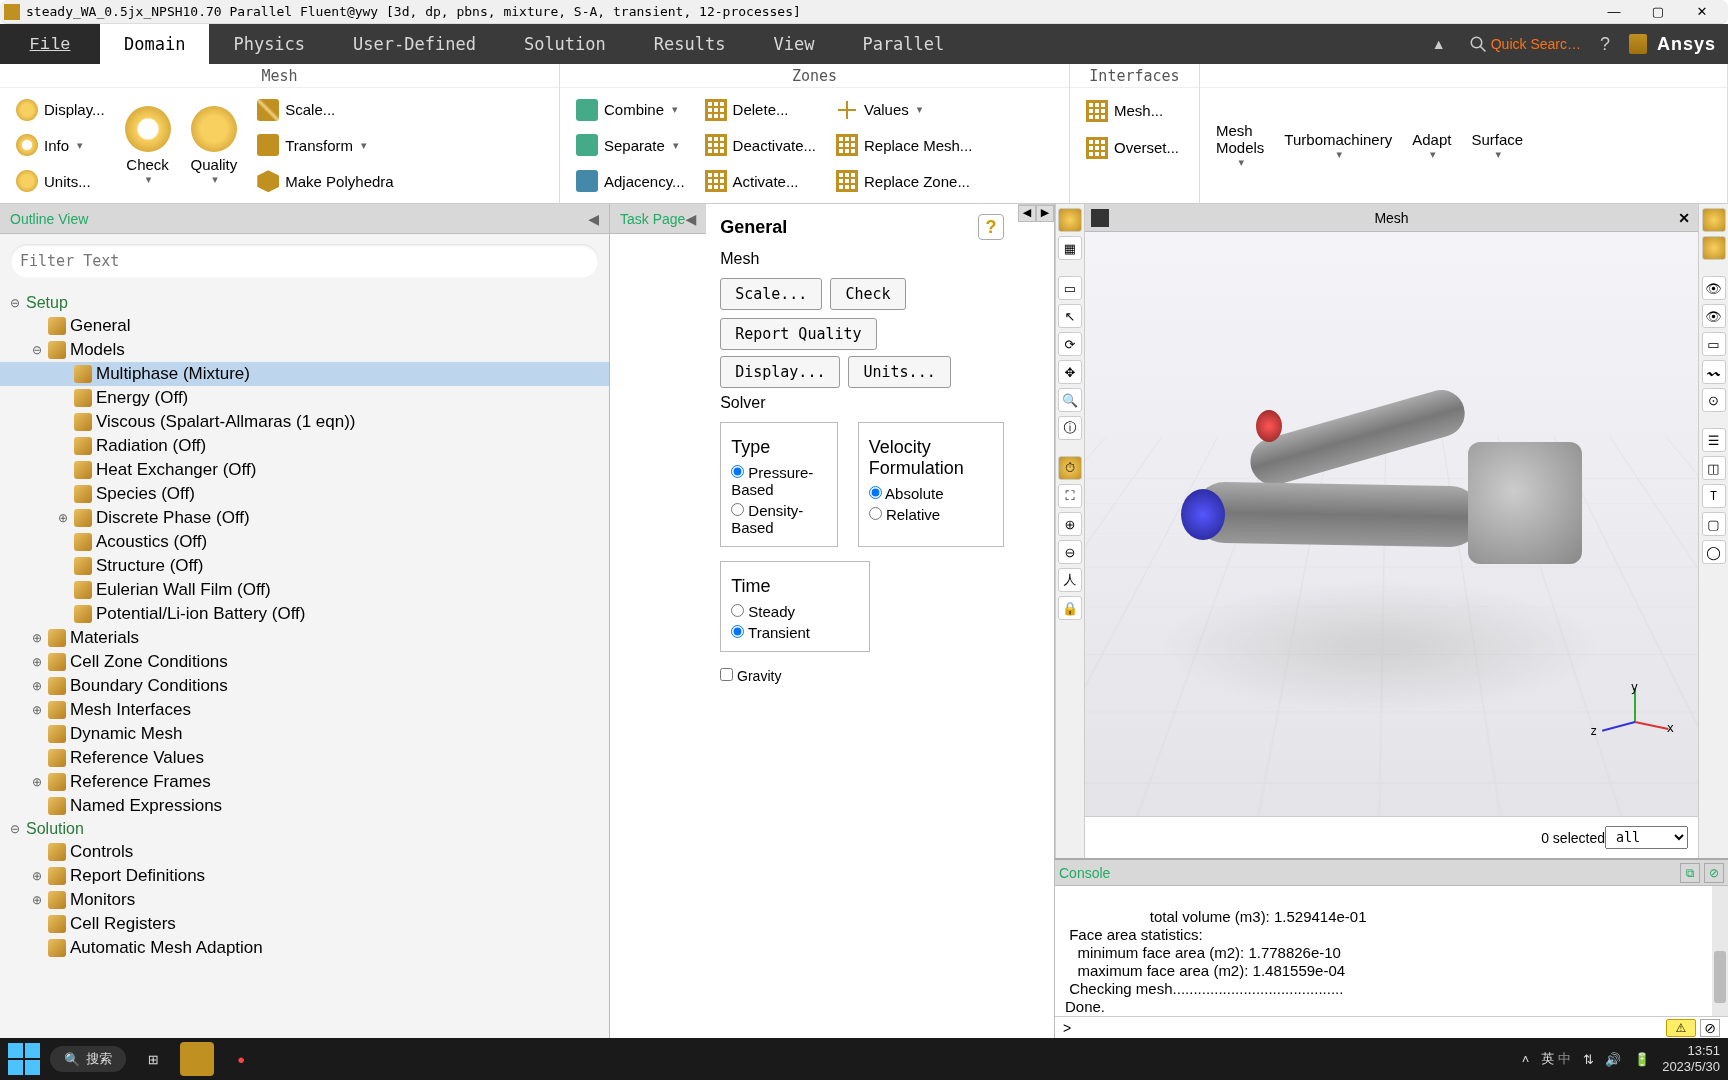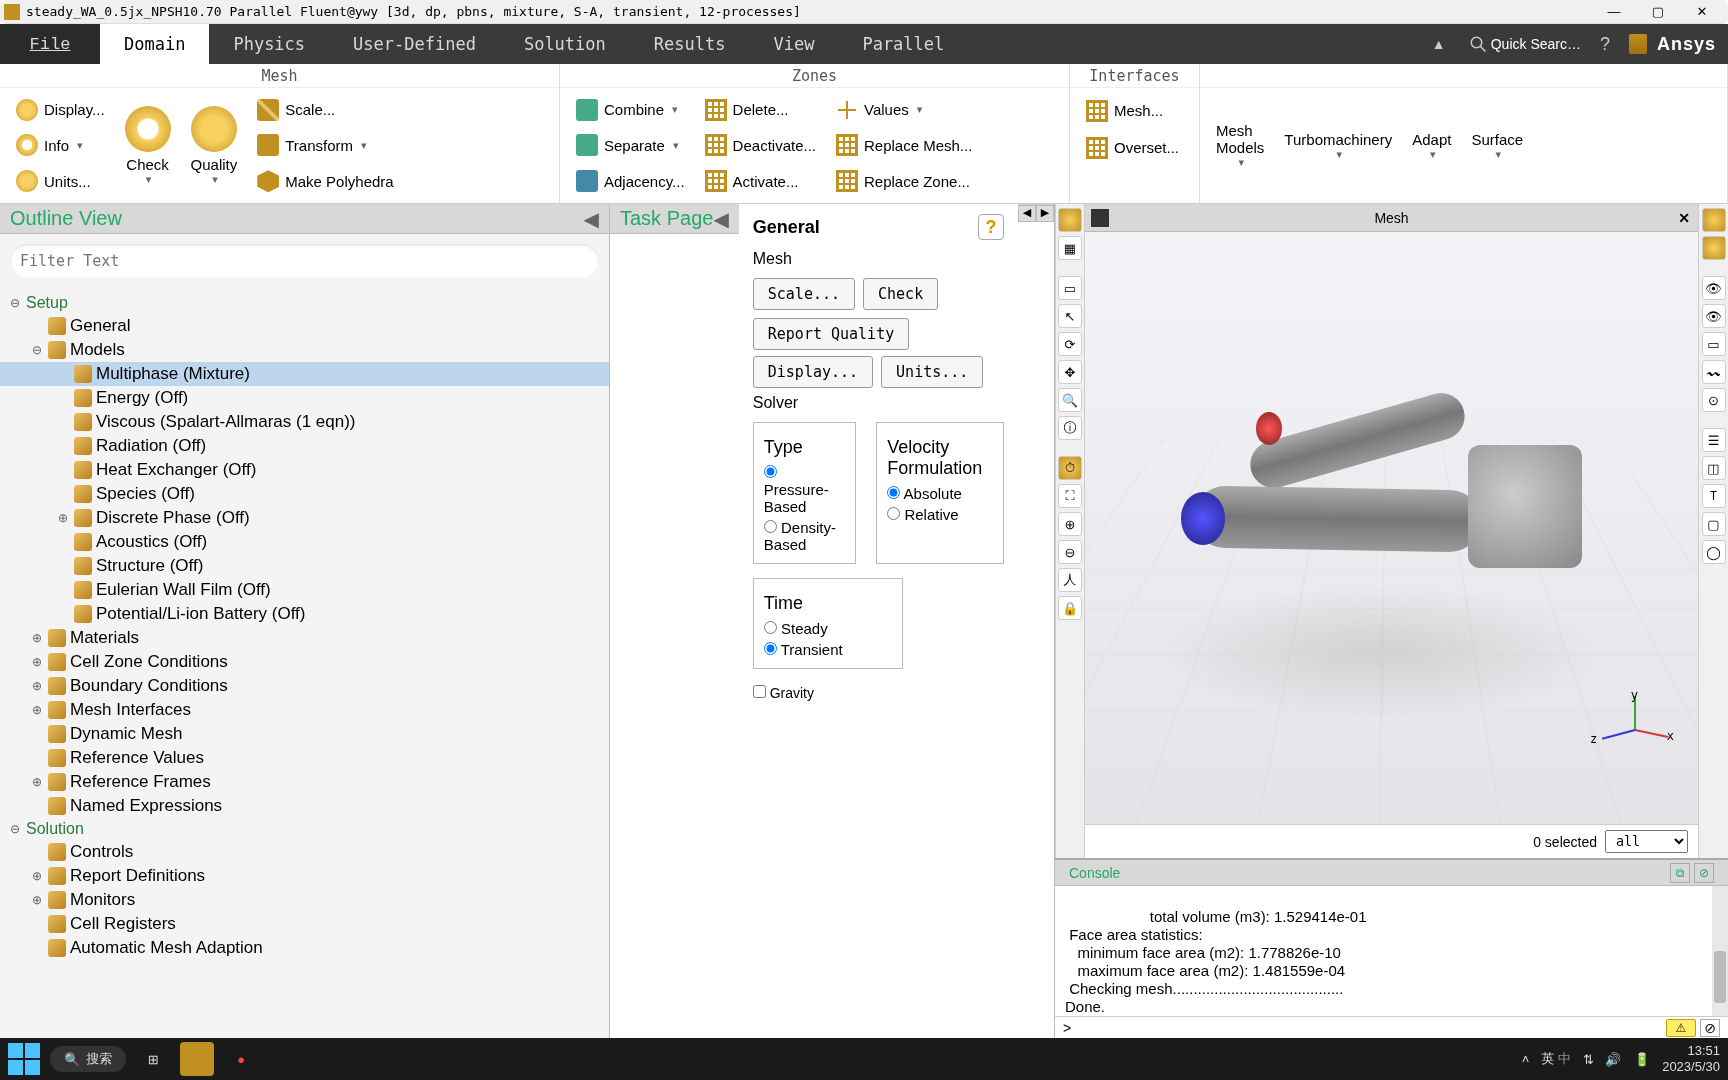"Quick Searc…" .menubar .search { color: #ffffff -> #f97316 }
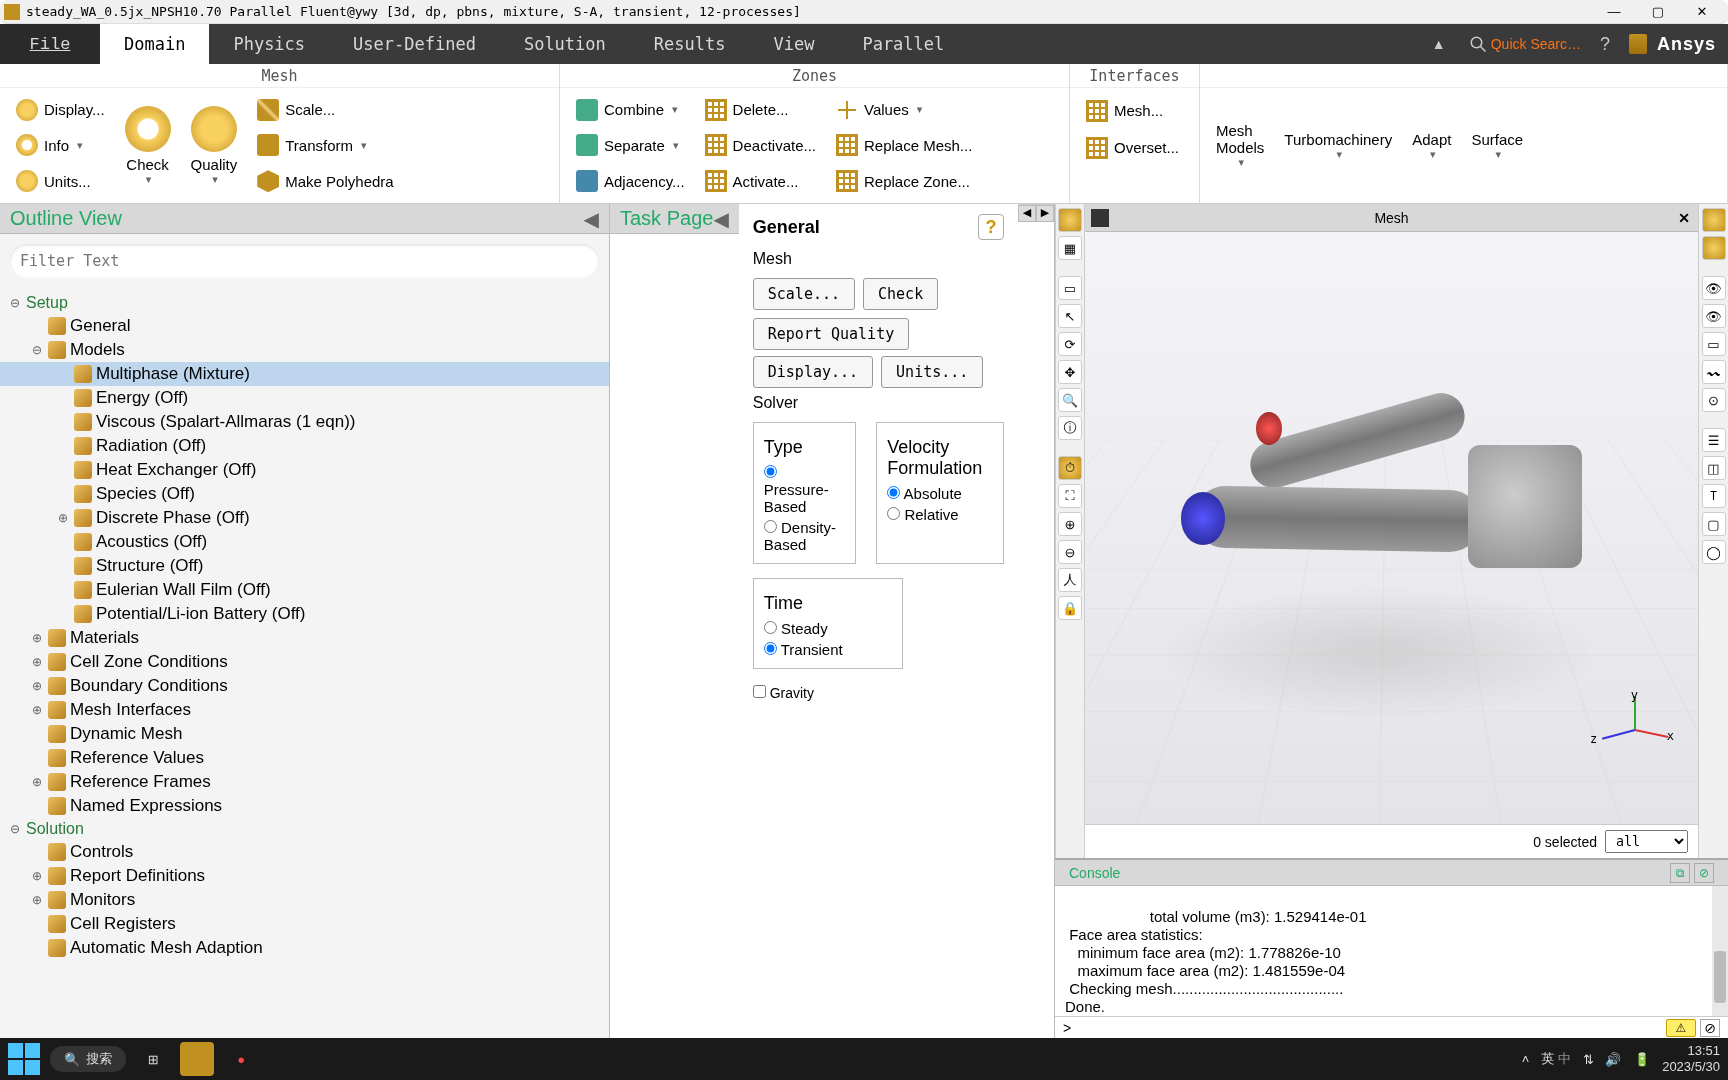"Outline View" .panel-hdr { font-size: 20px -> 14px }
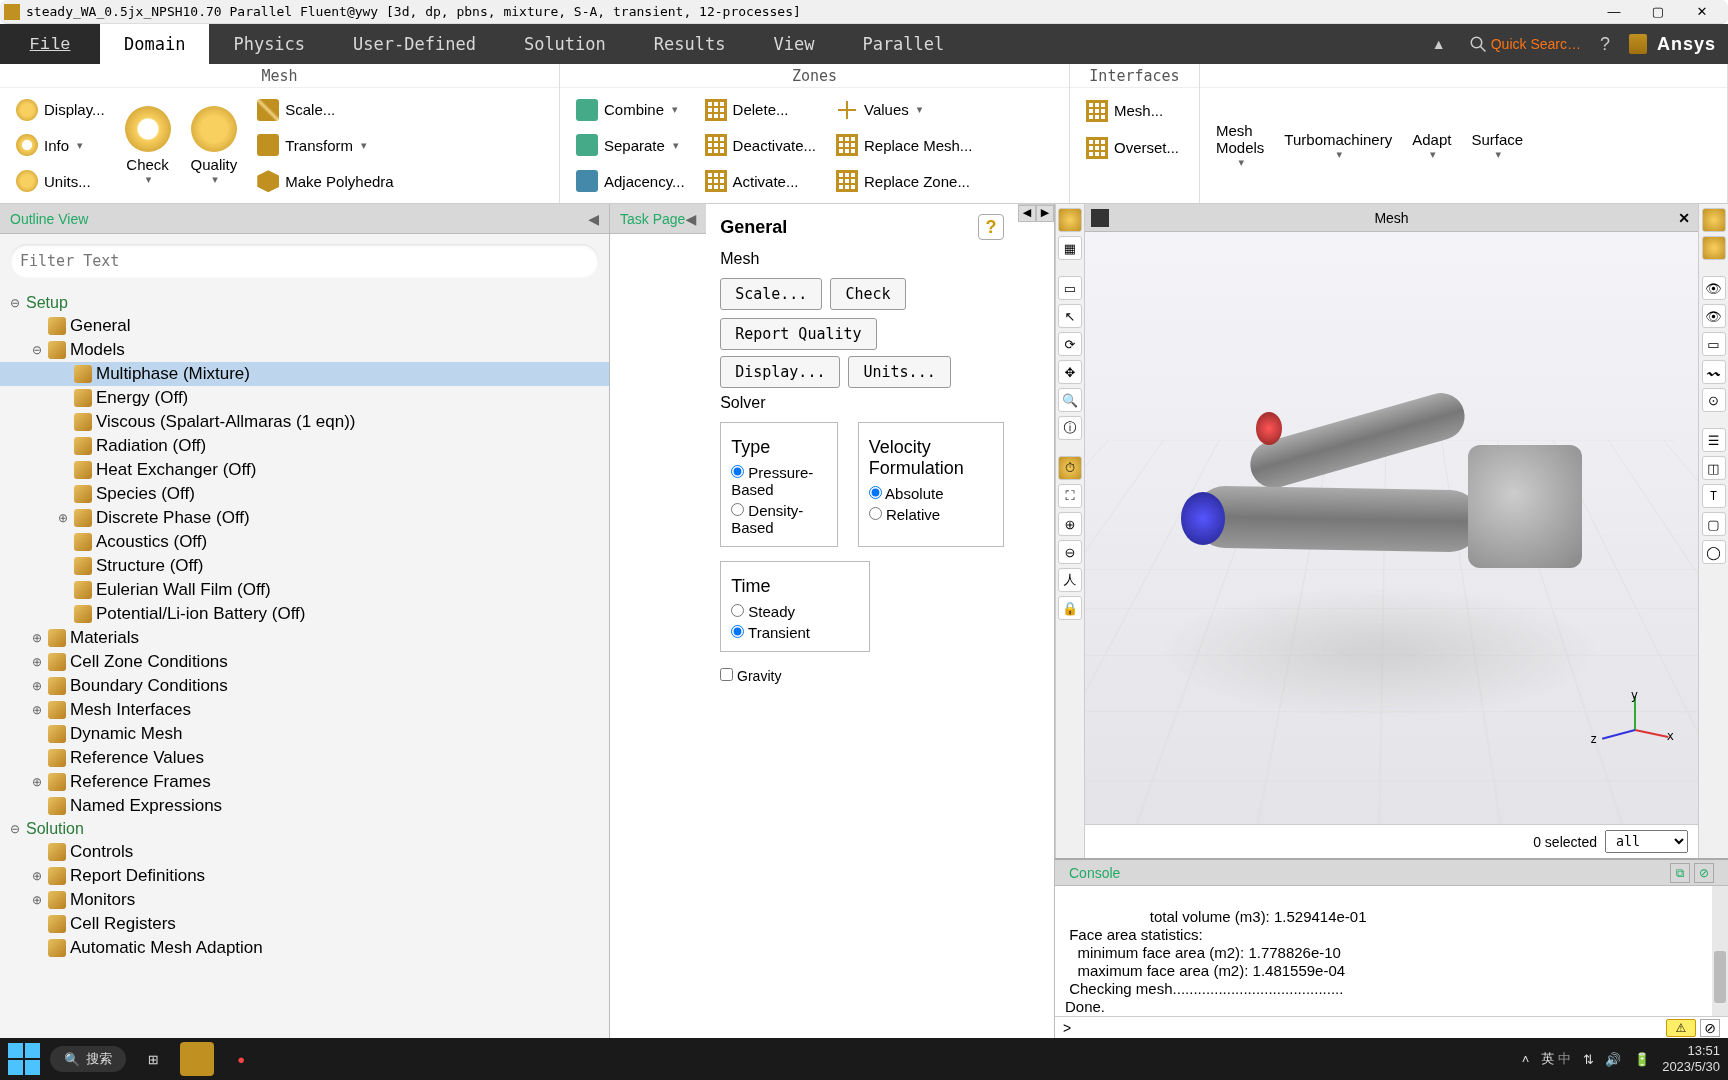"0 selected" .vp-status { gap: 8px -> none; height: 34px -> 42px }
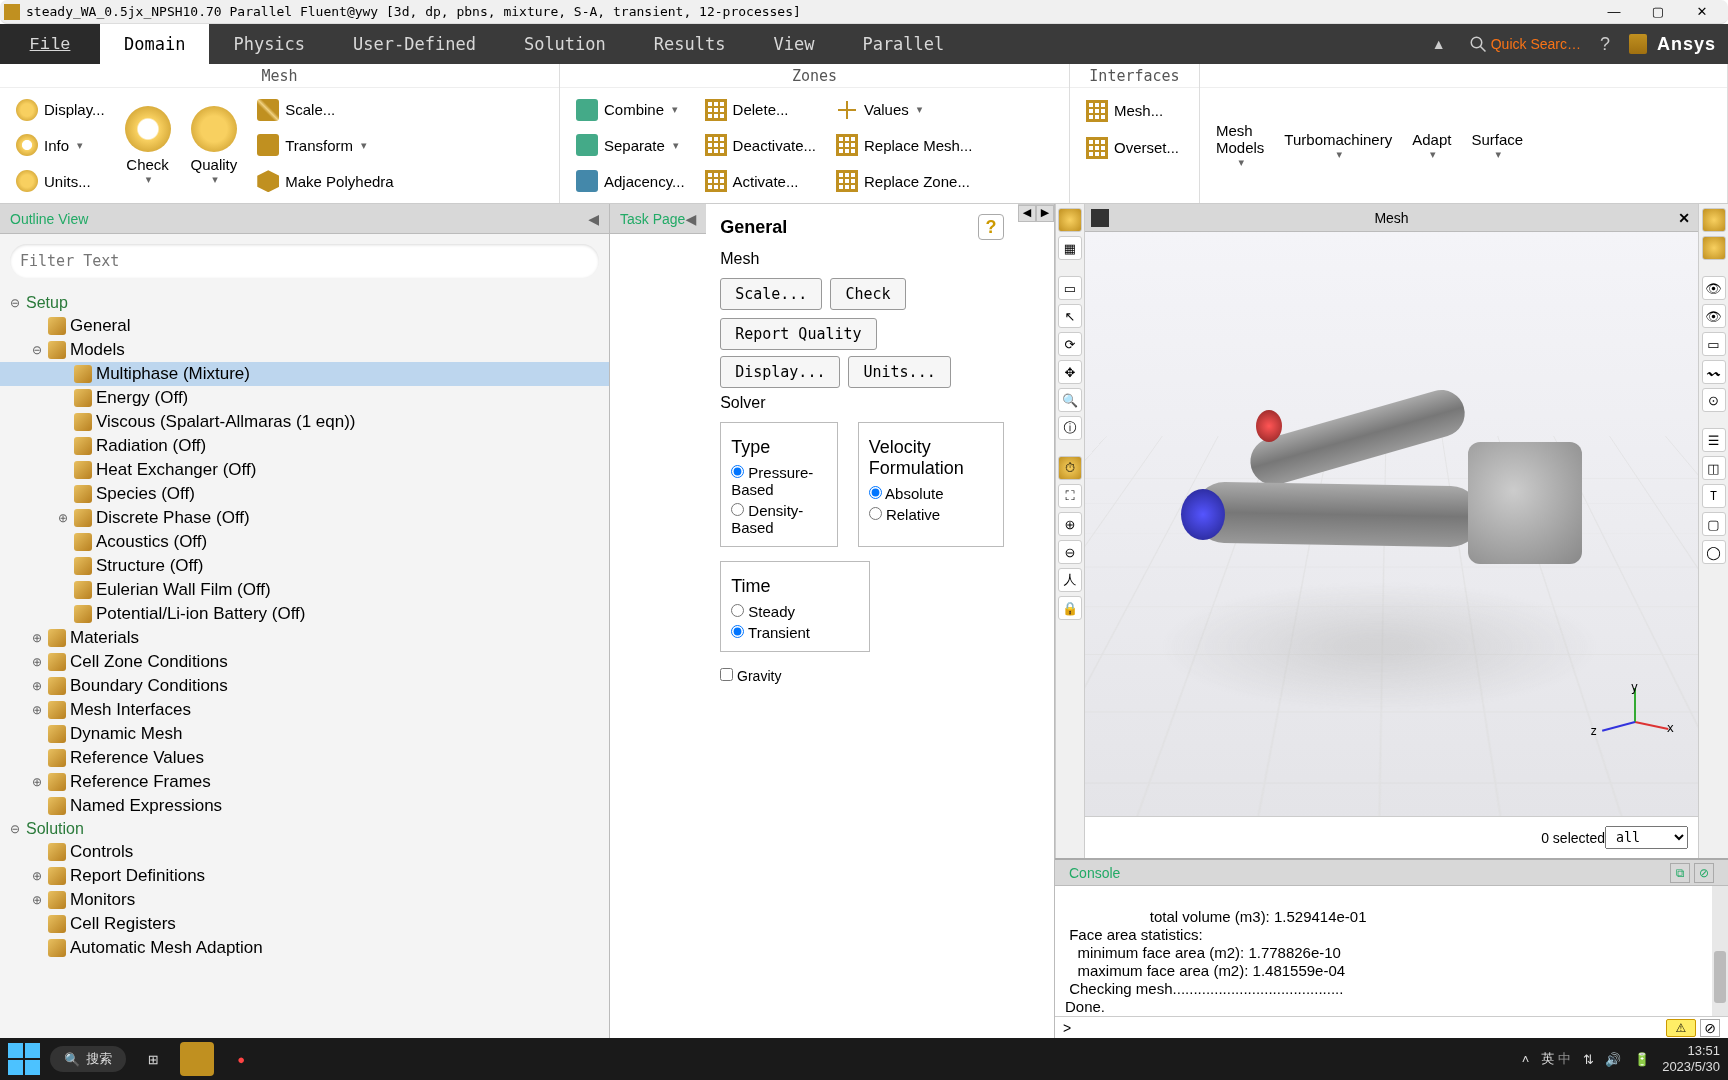"Console" .console .chdr { padding: 0 14px -> 0 4px }
